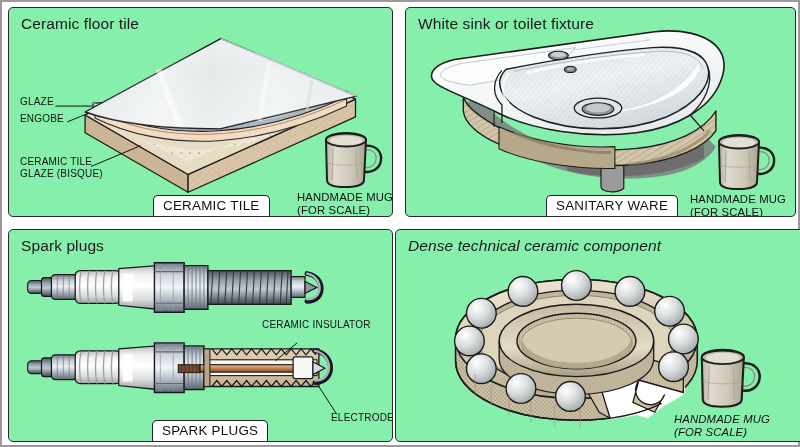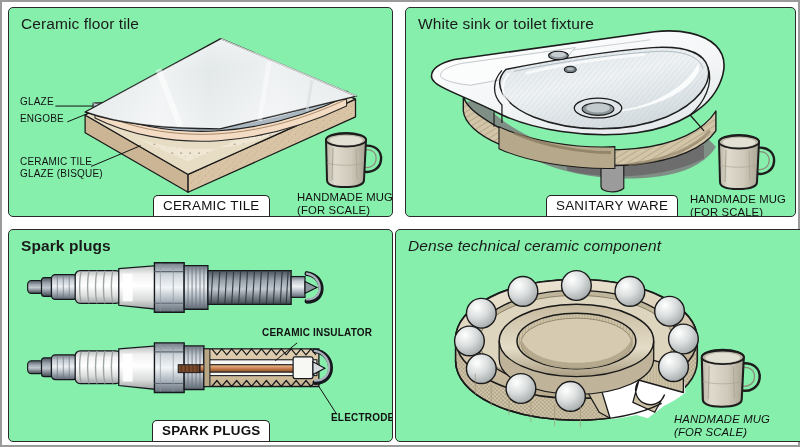"Spark plugs" #panel-plug { font-weight: bold -> none }
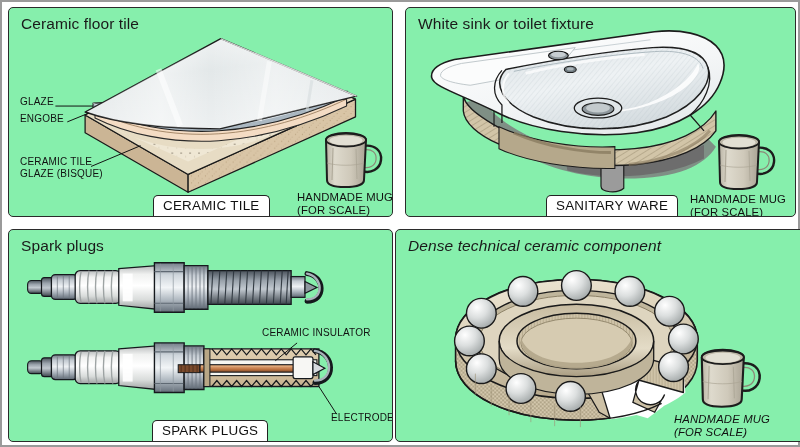"CERAMIC INSULATOR" div.callout { top: 97px -> 89px }
